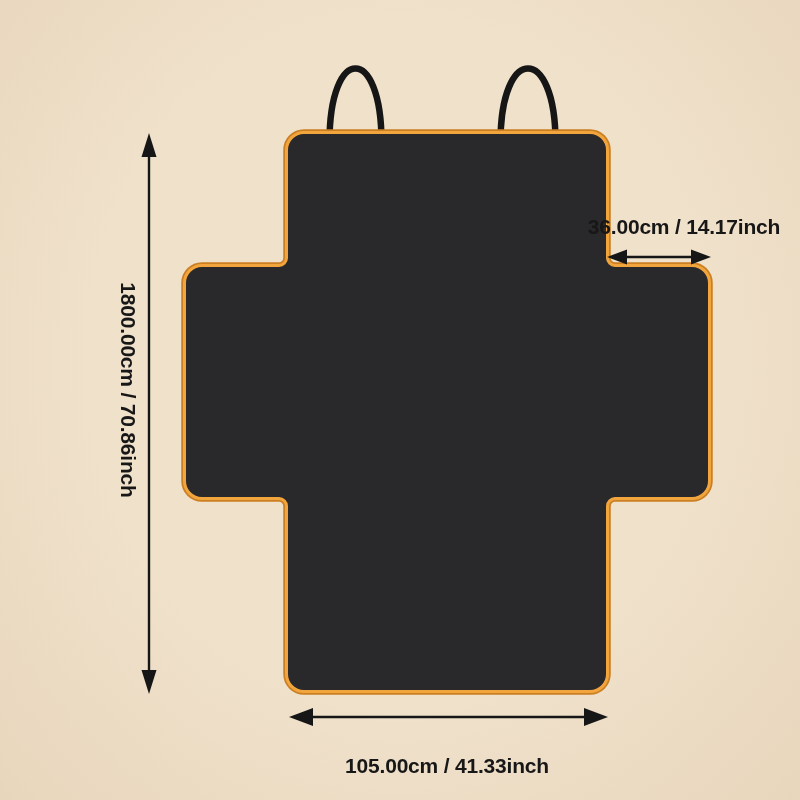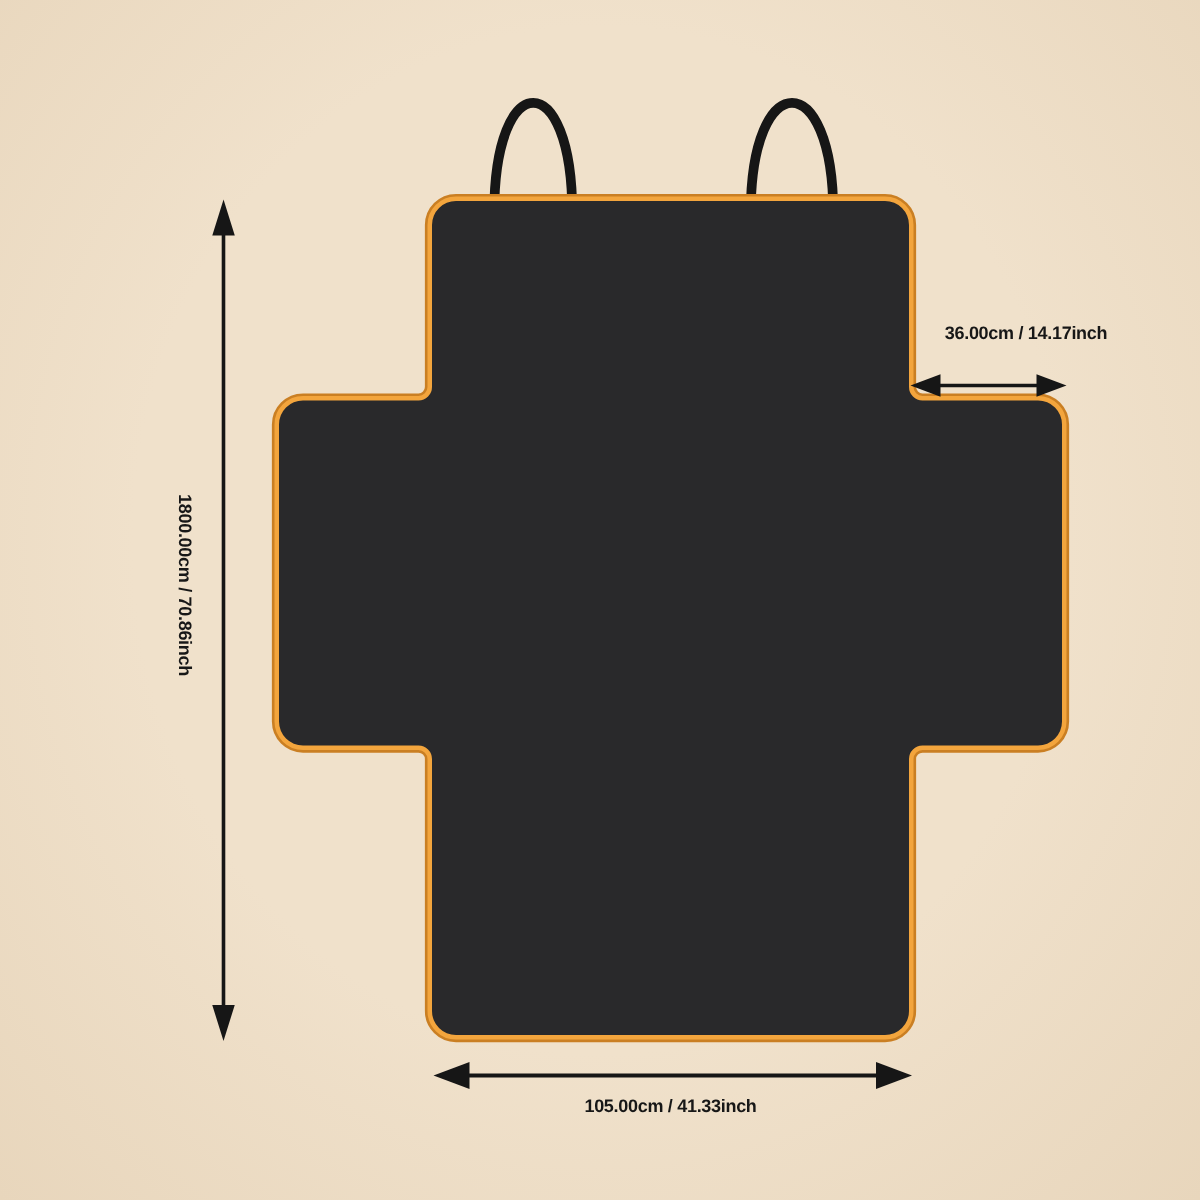"36.00cm / 14.17inch" .dim-label { font-size: 12px -> 21px }
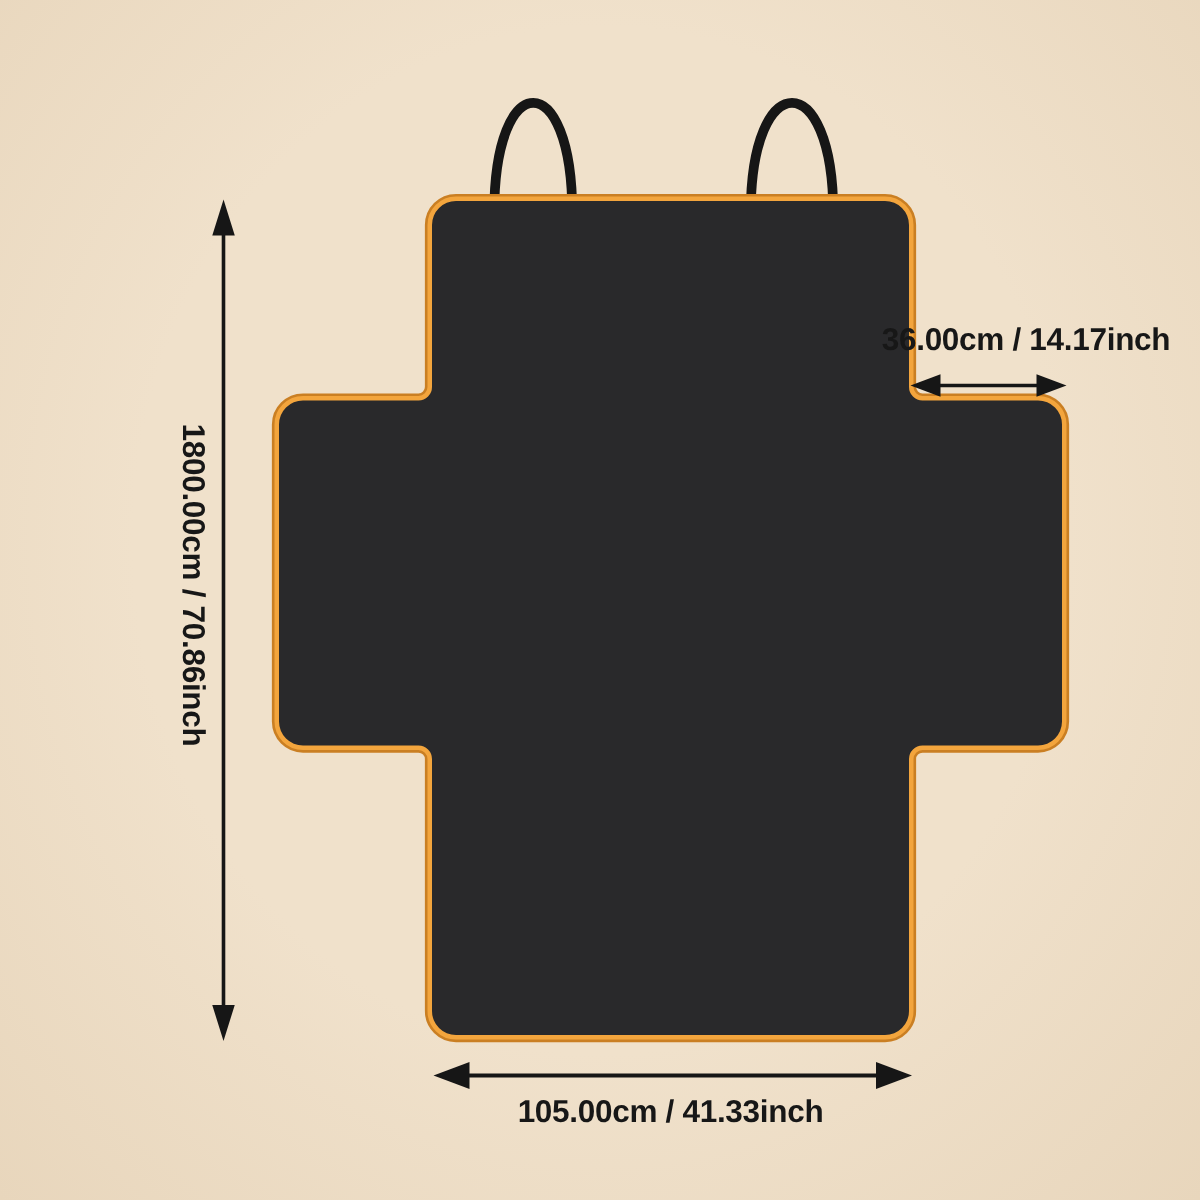"105.00cm / 41.33inch" .dim-label.bottom { top: 730px -> 754px }
